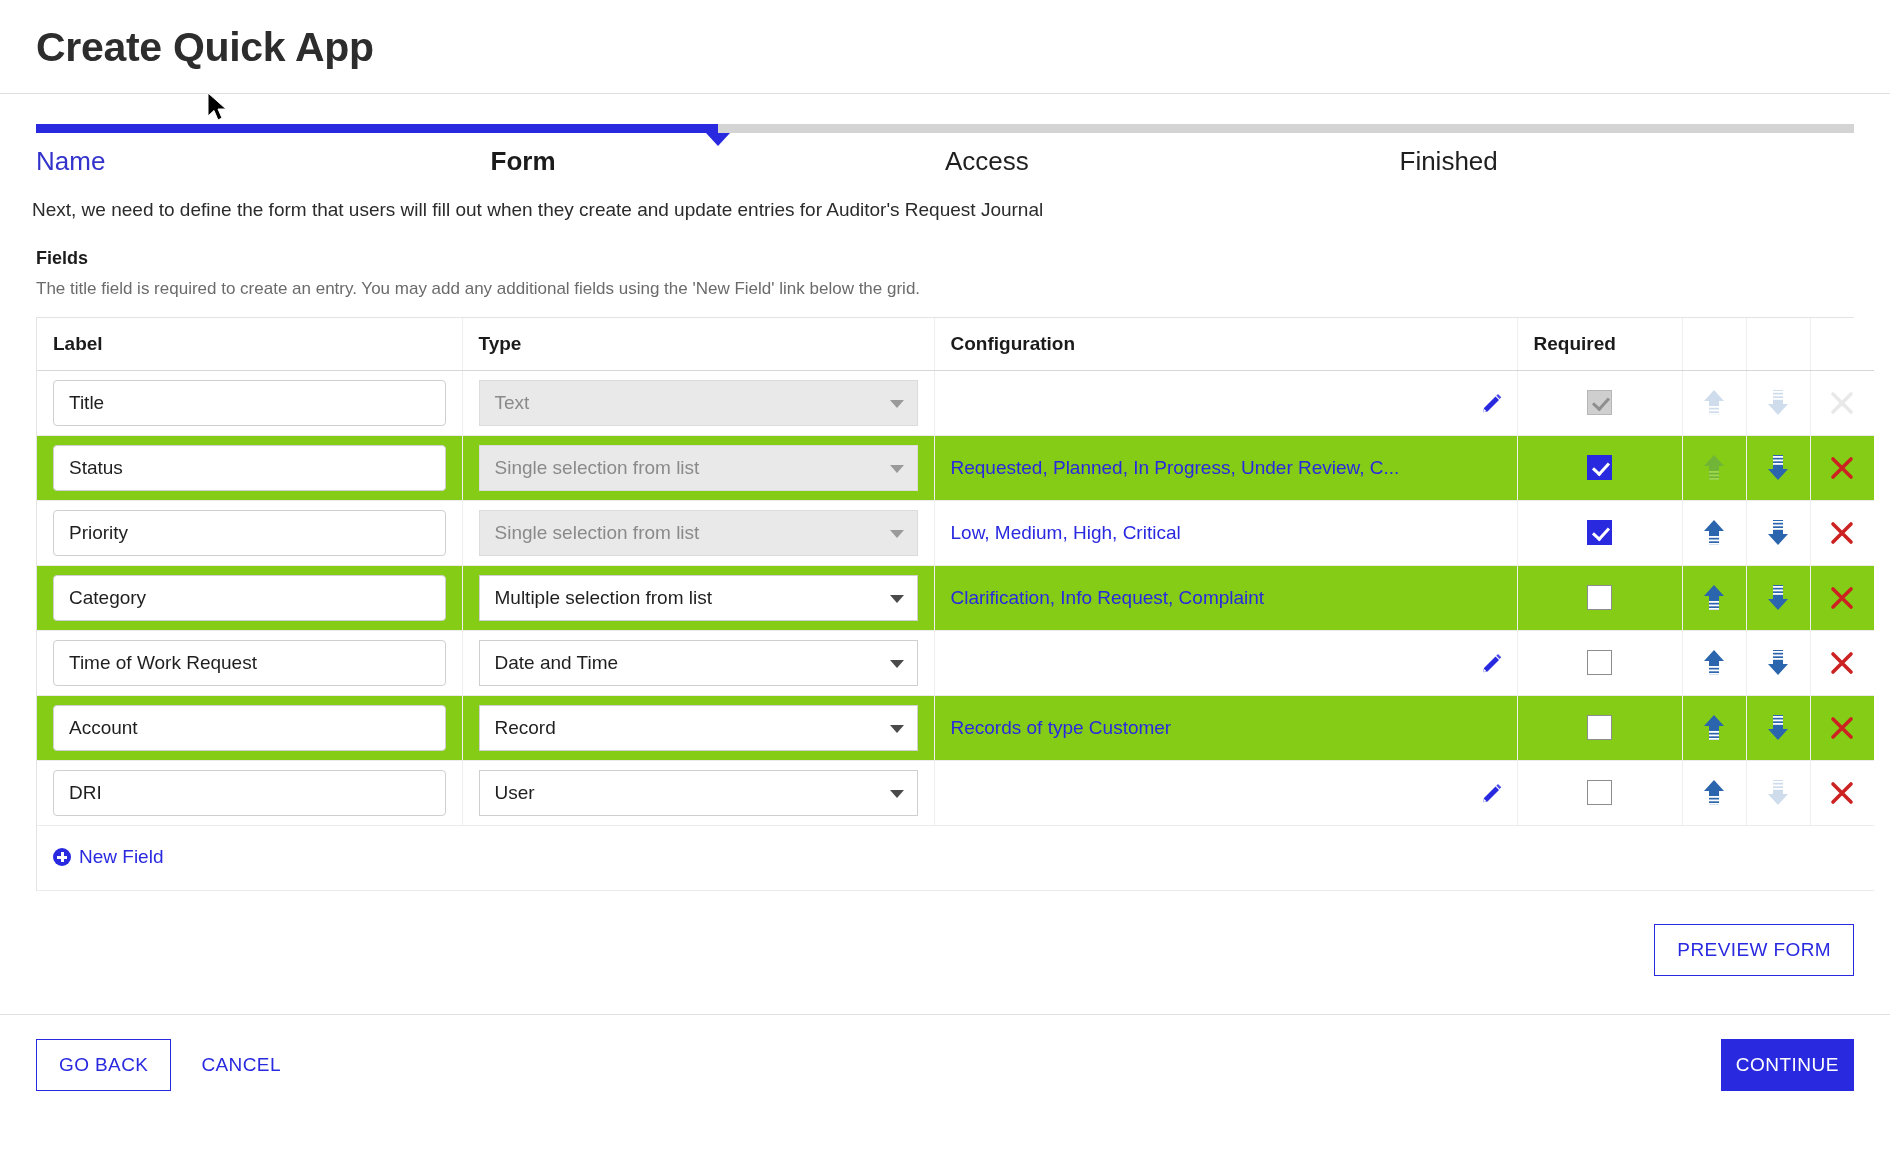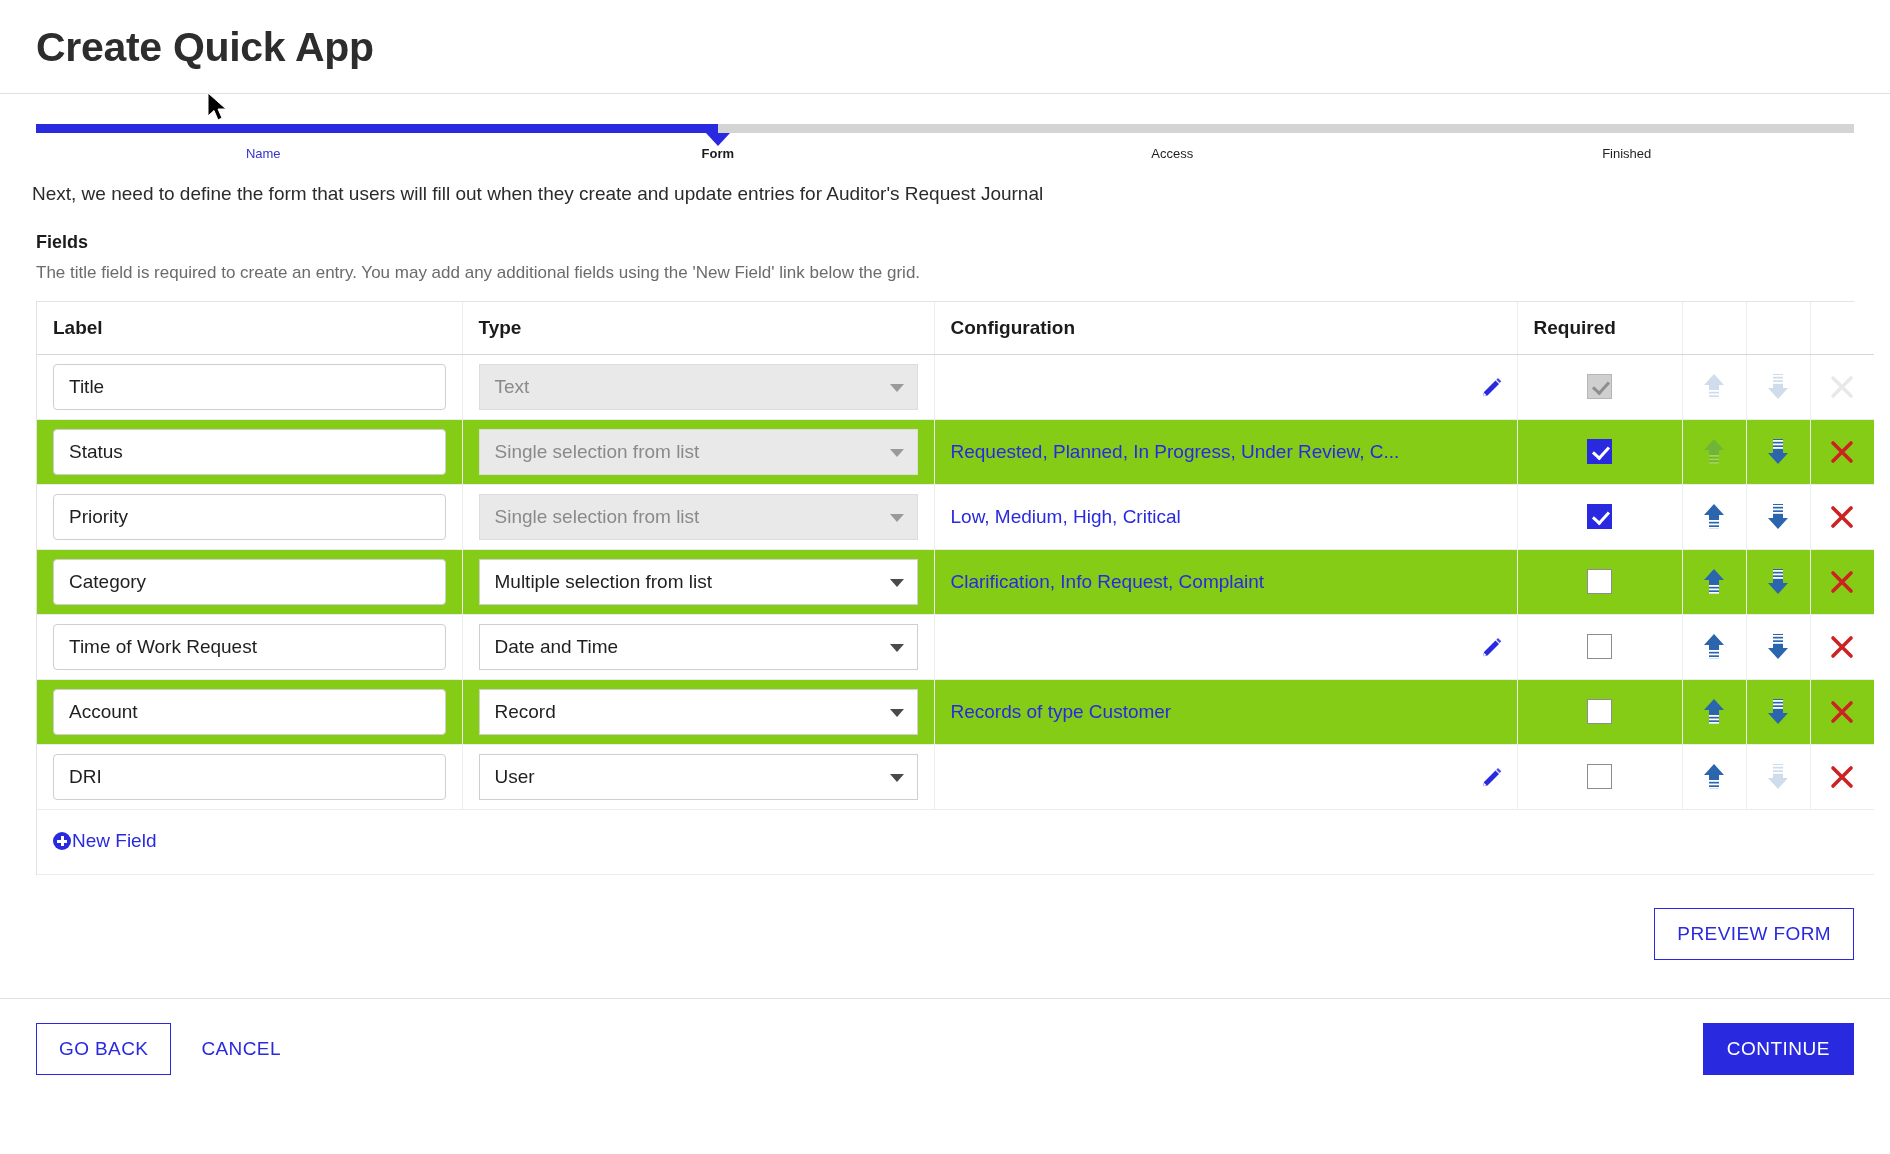"Name" .step { font-size: 13px -> 26px; text-align: center -> left }
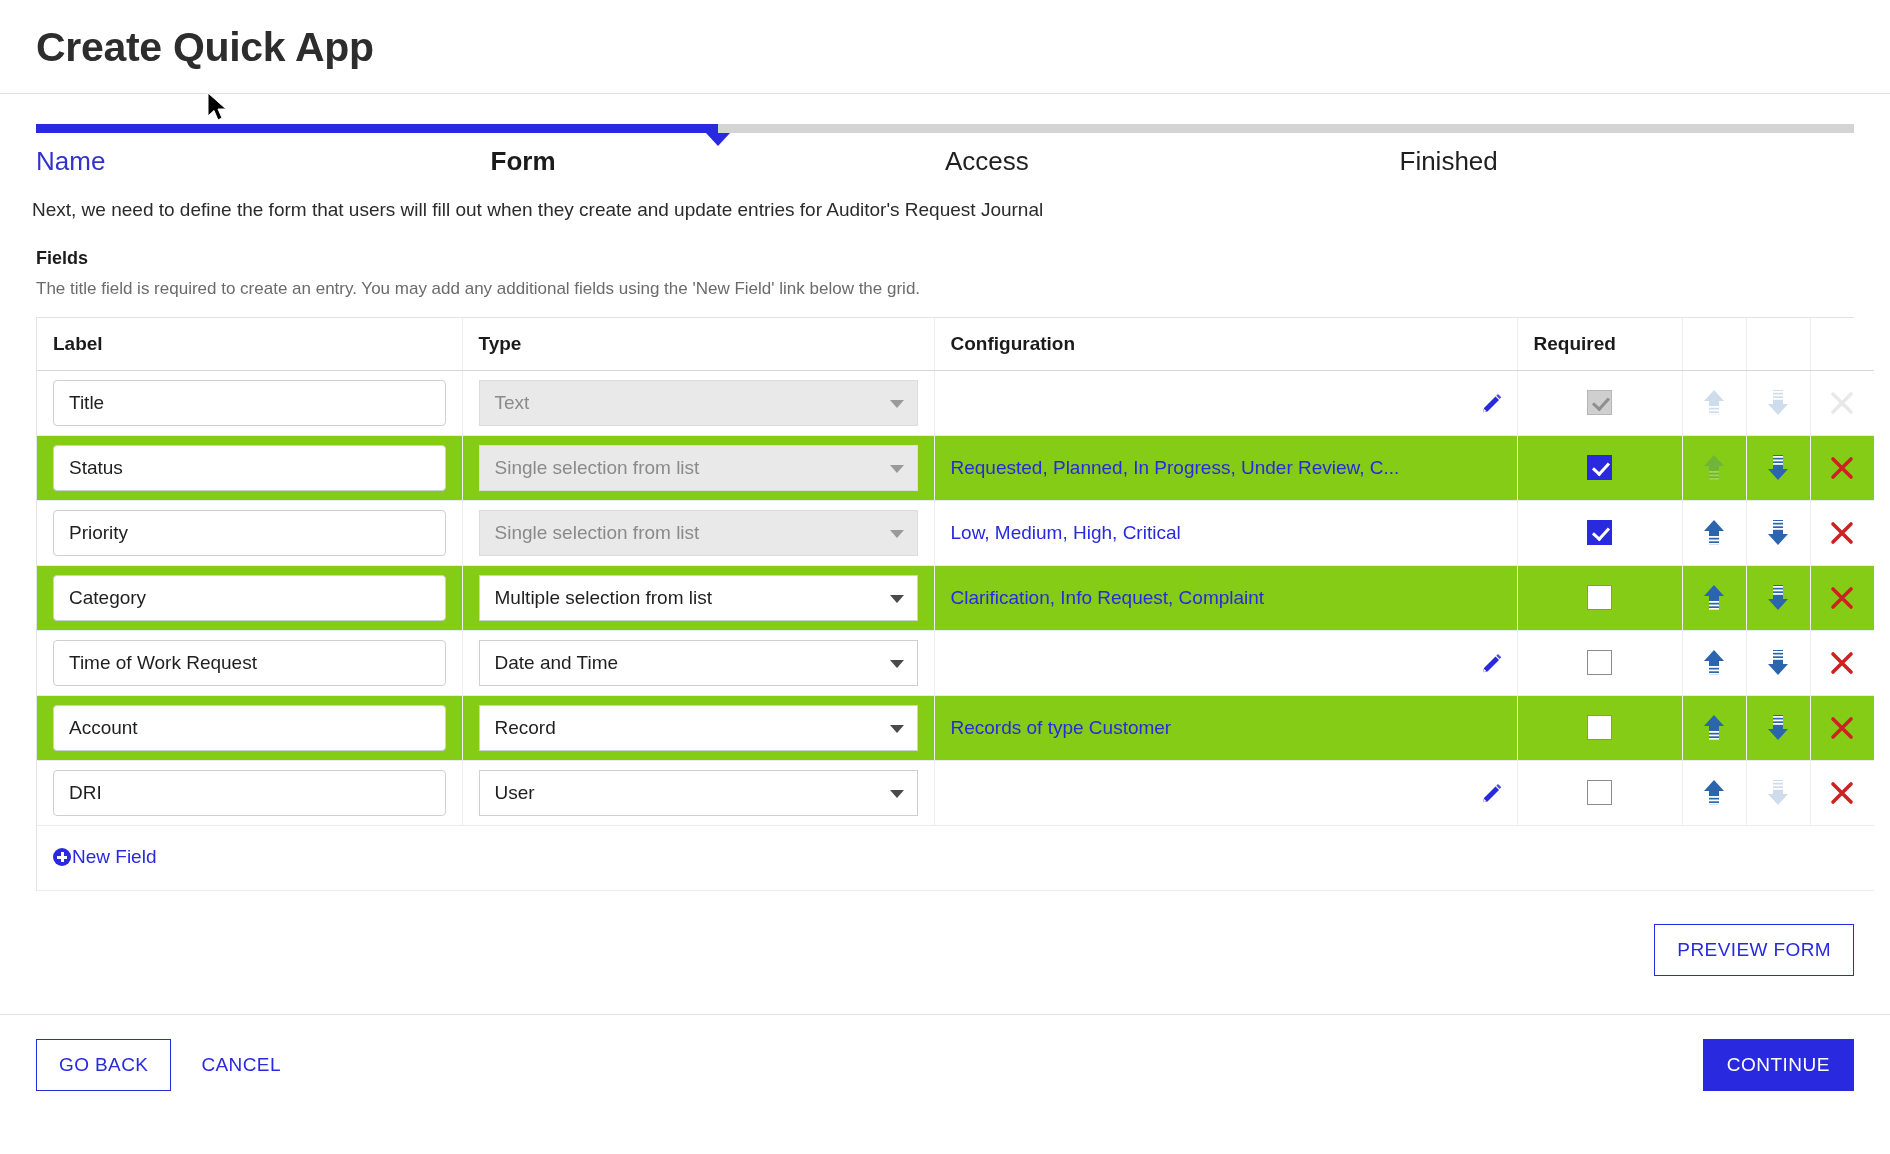"New Field" .newfield { gap: 1px -> 8px }
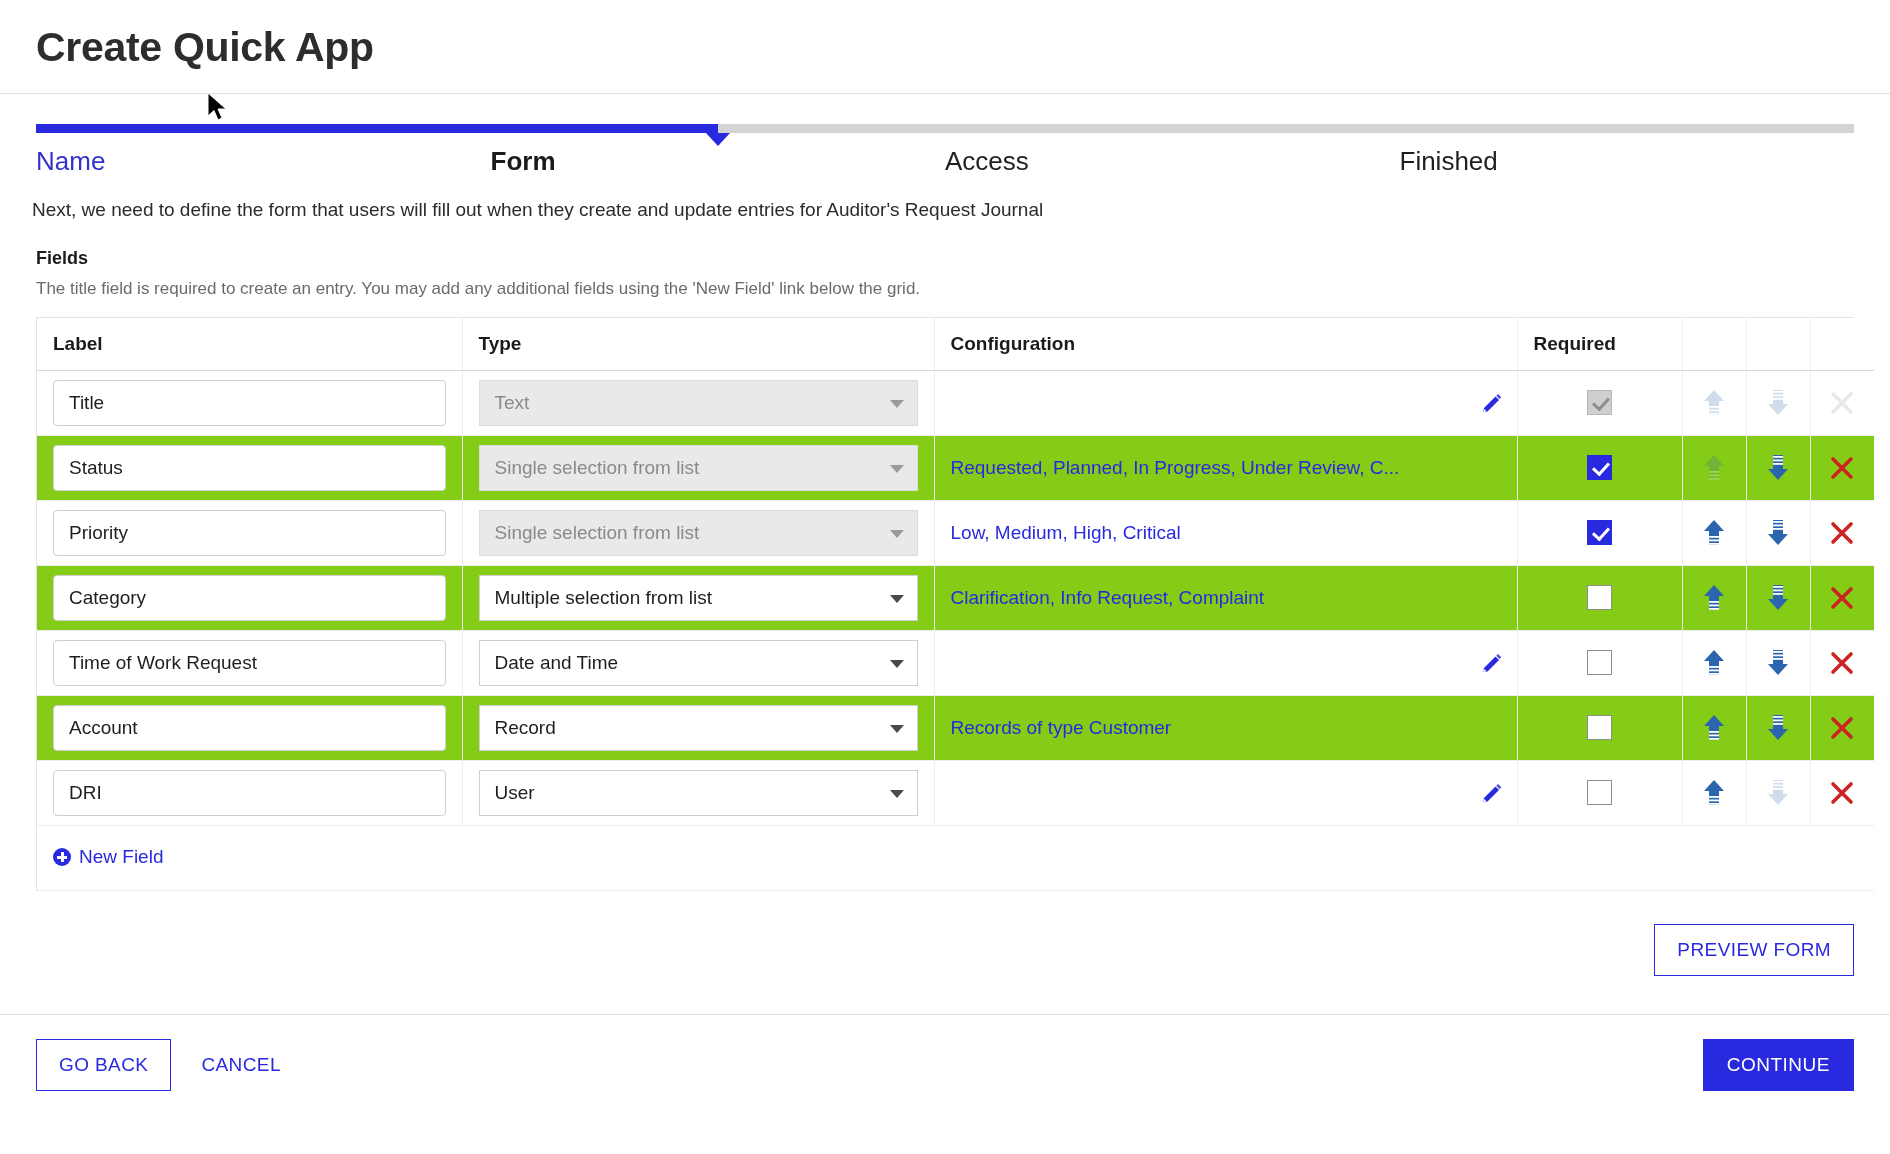"CONTINUE" .btn-primary { padding: 15px 24px -> 15px 15px }
